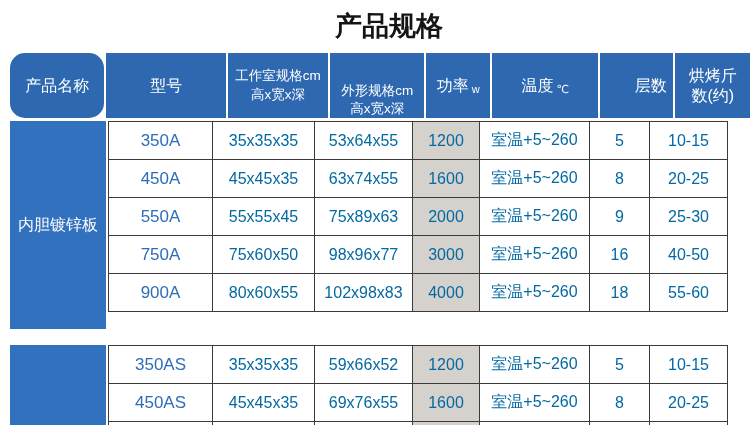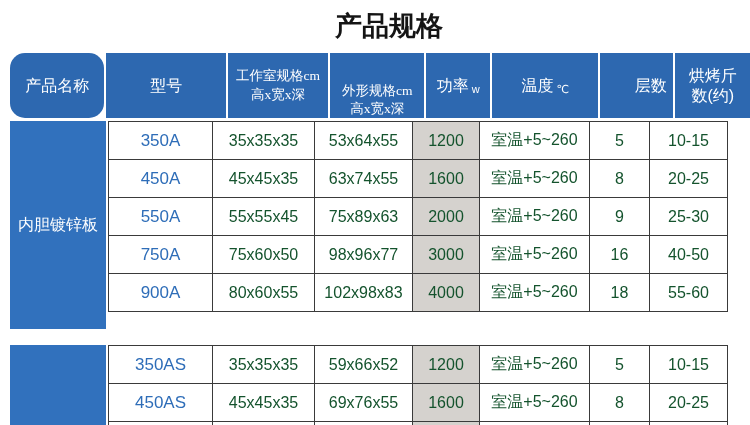"工作室规格cm" .th .small-line { font-family: Liberation Serif, serif -> none }
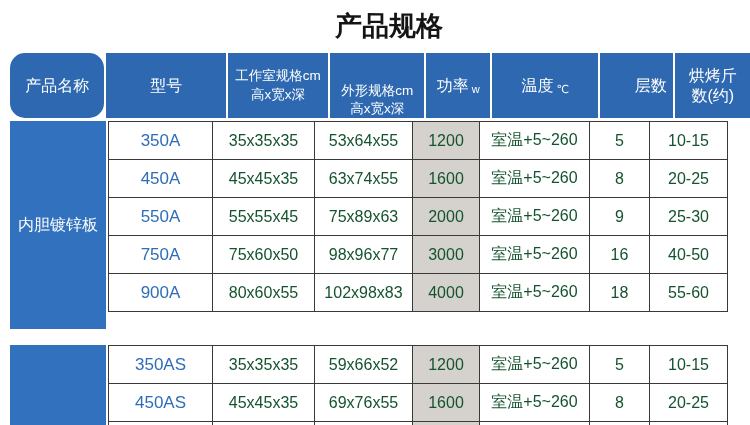"35x35x35" .cell { color: #14532d -> #0369a1 }
